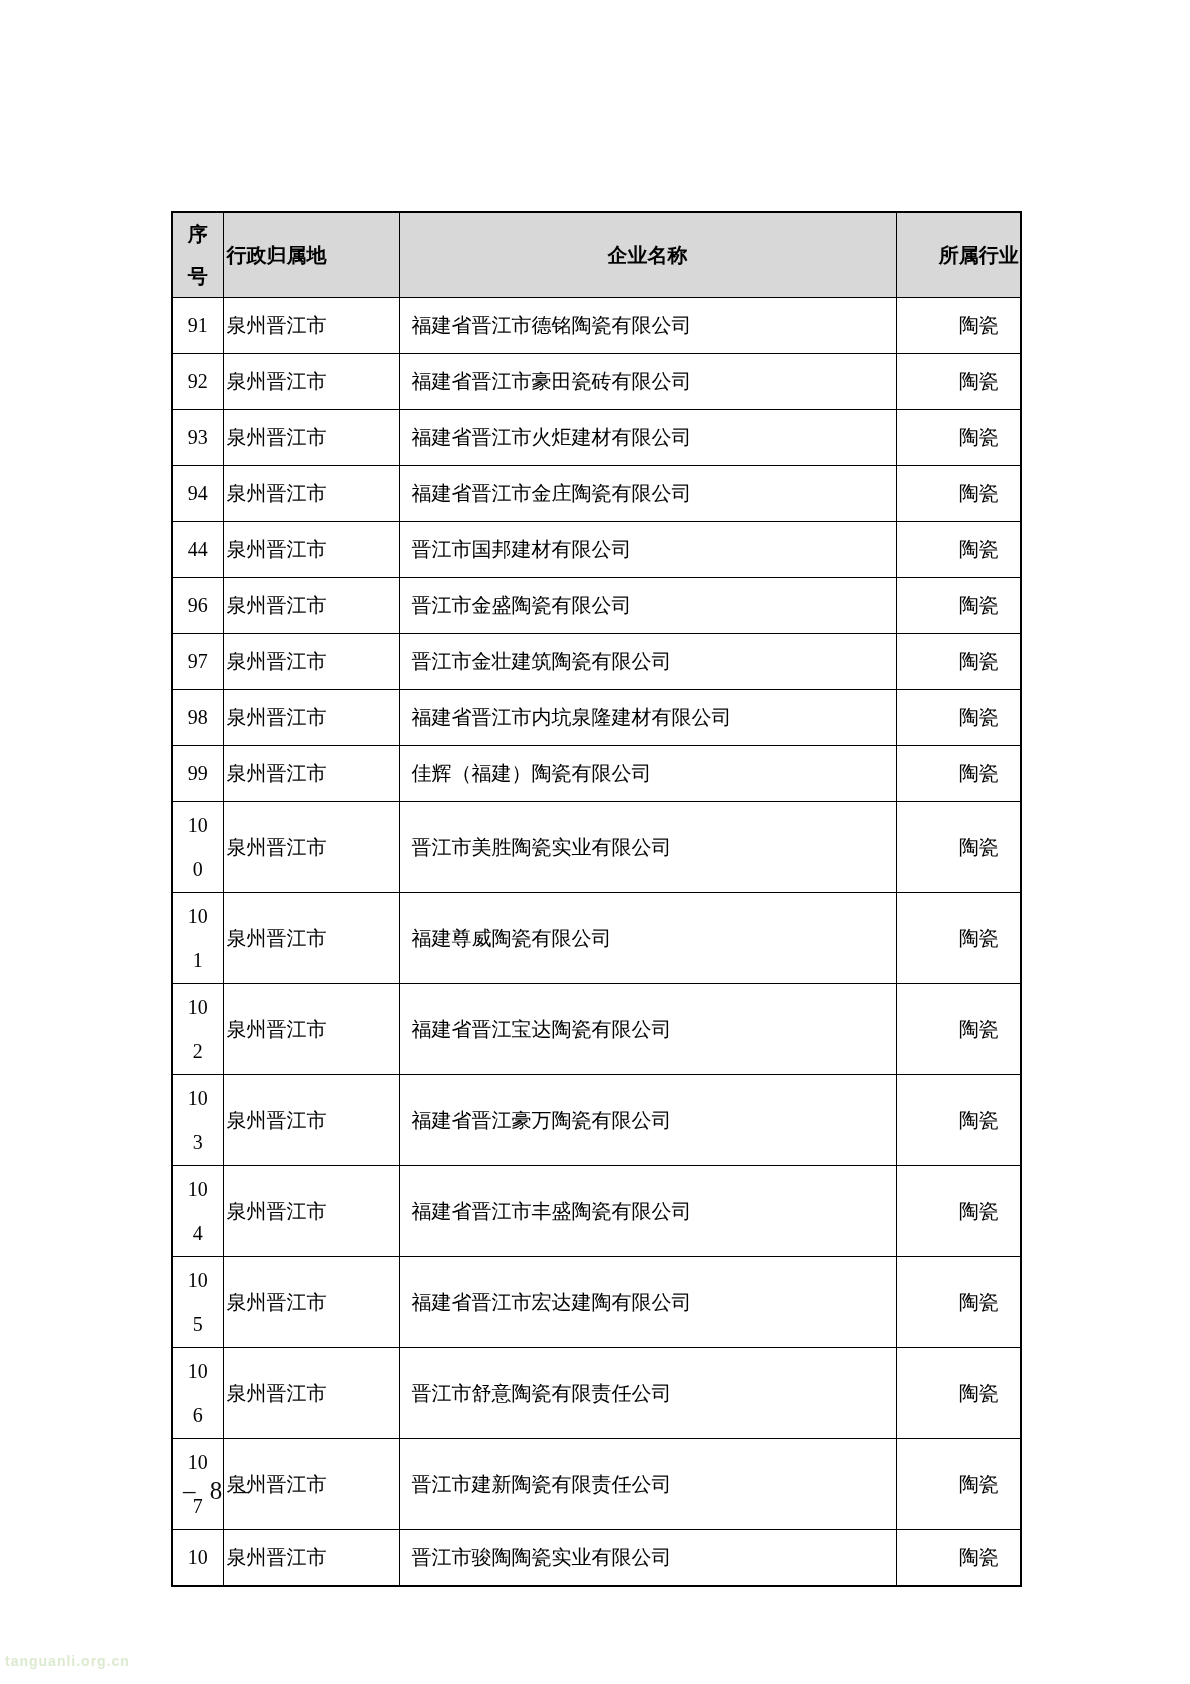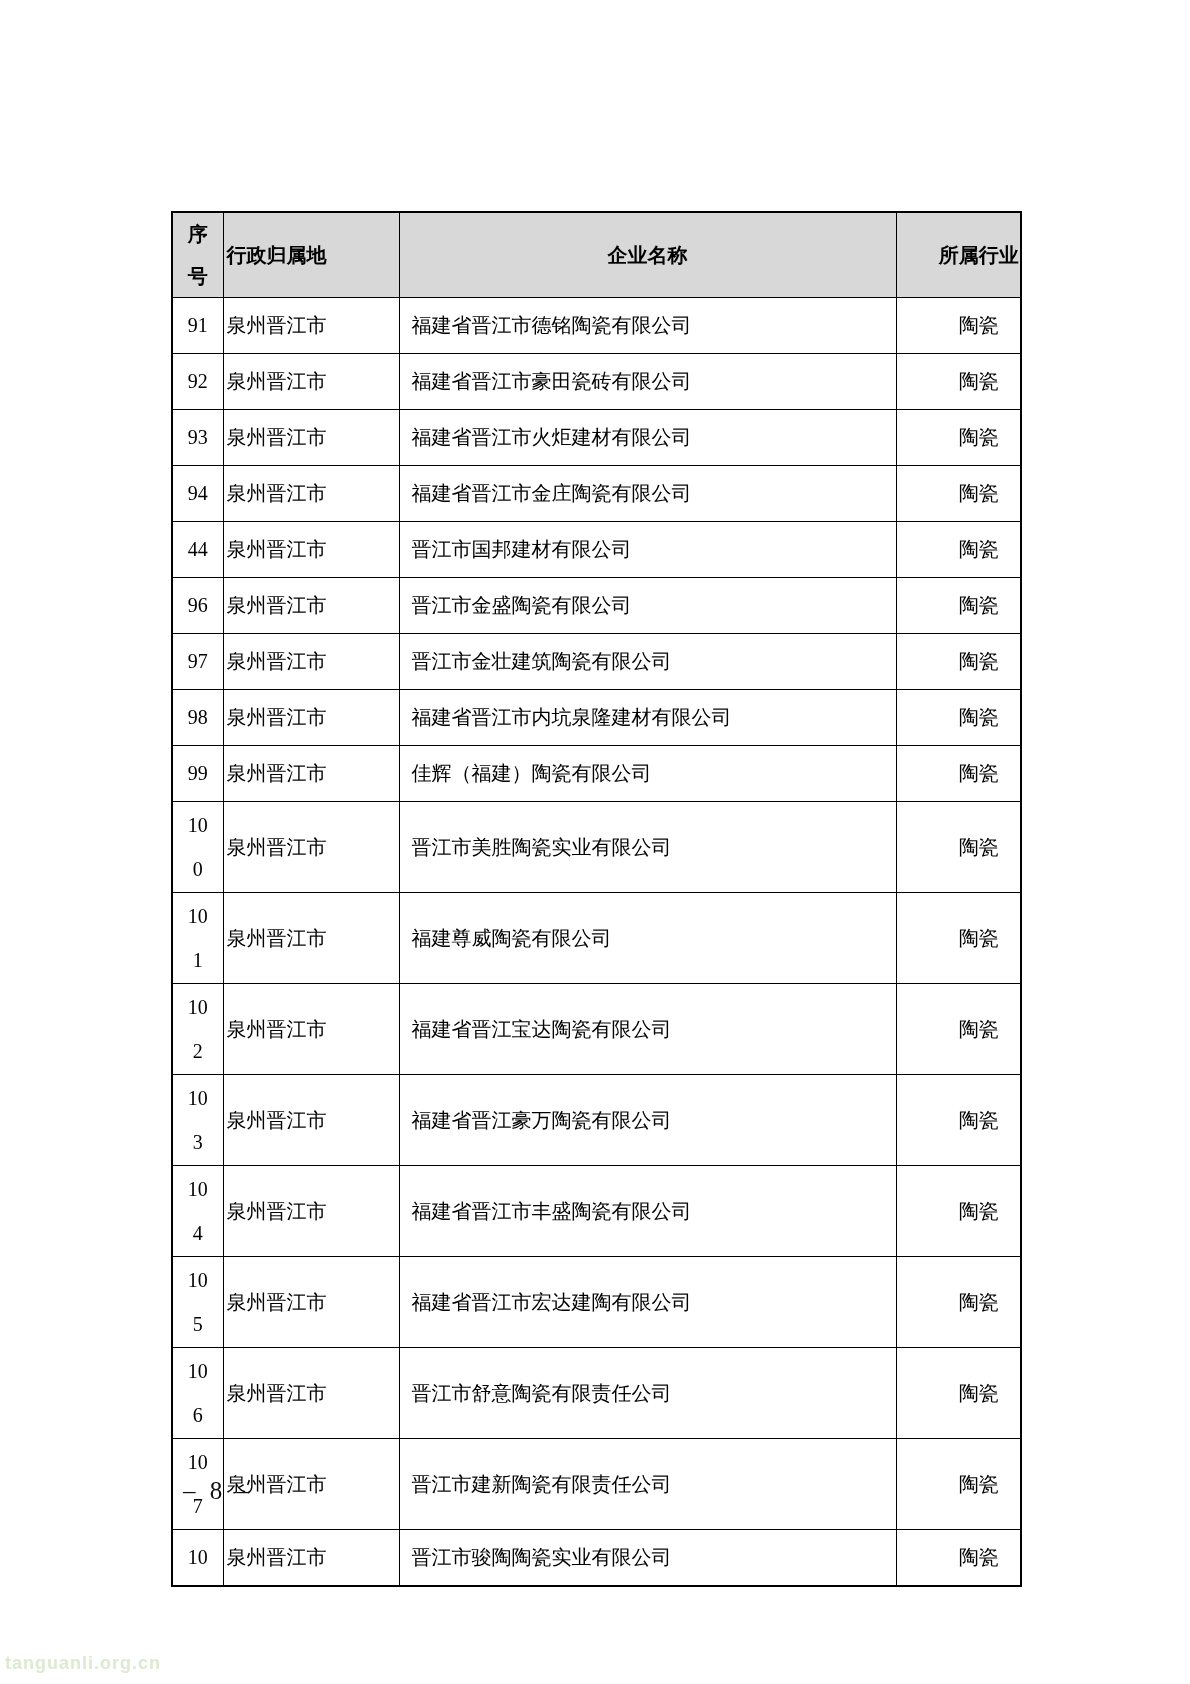"tanguanli.org.cn" .watermark { font-size: 18px -> 14px }
